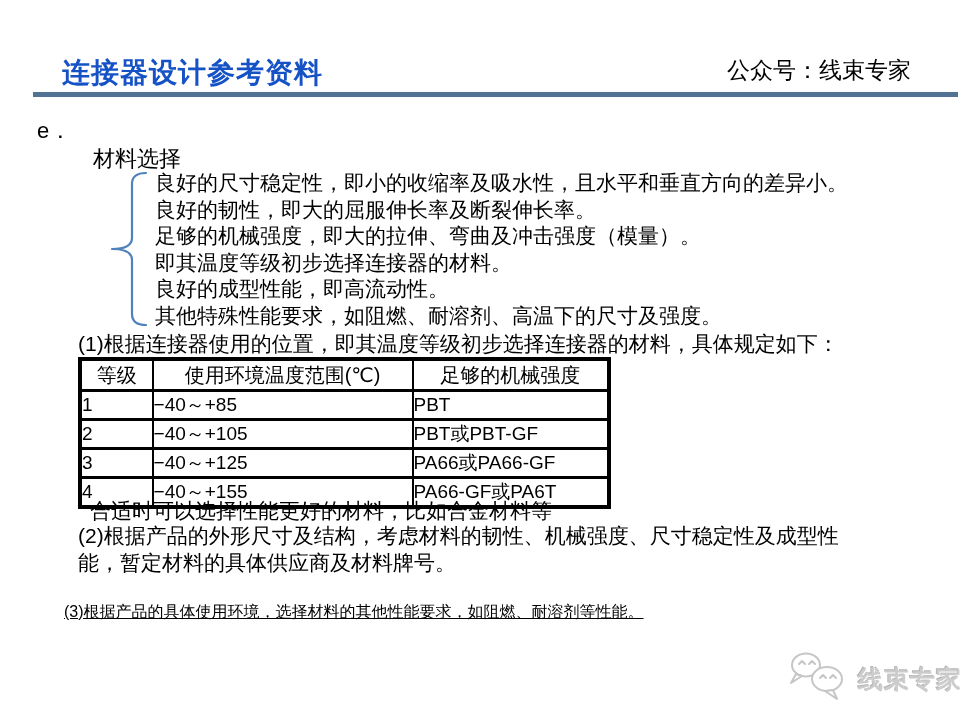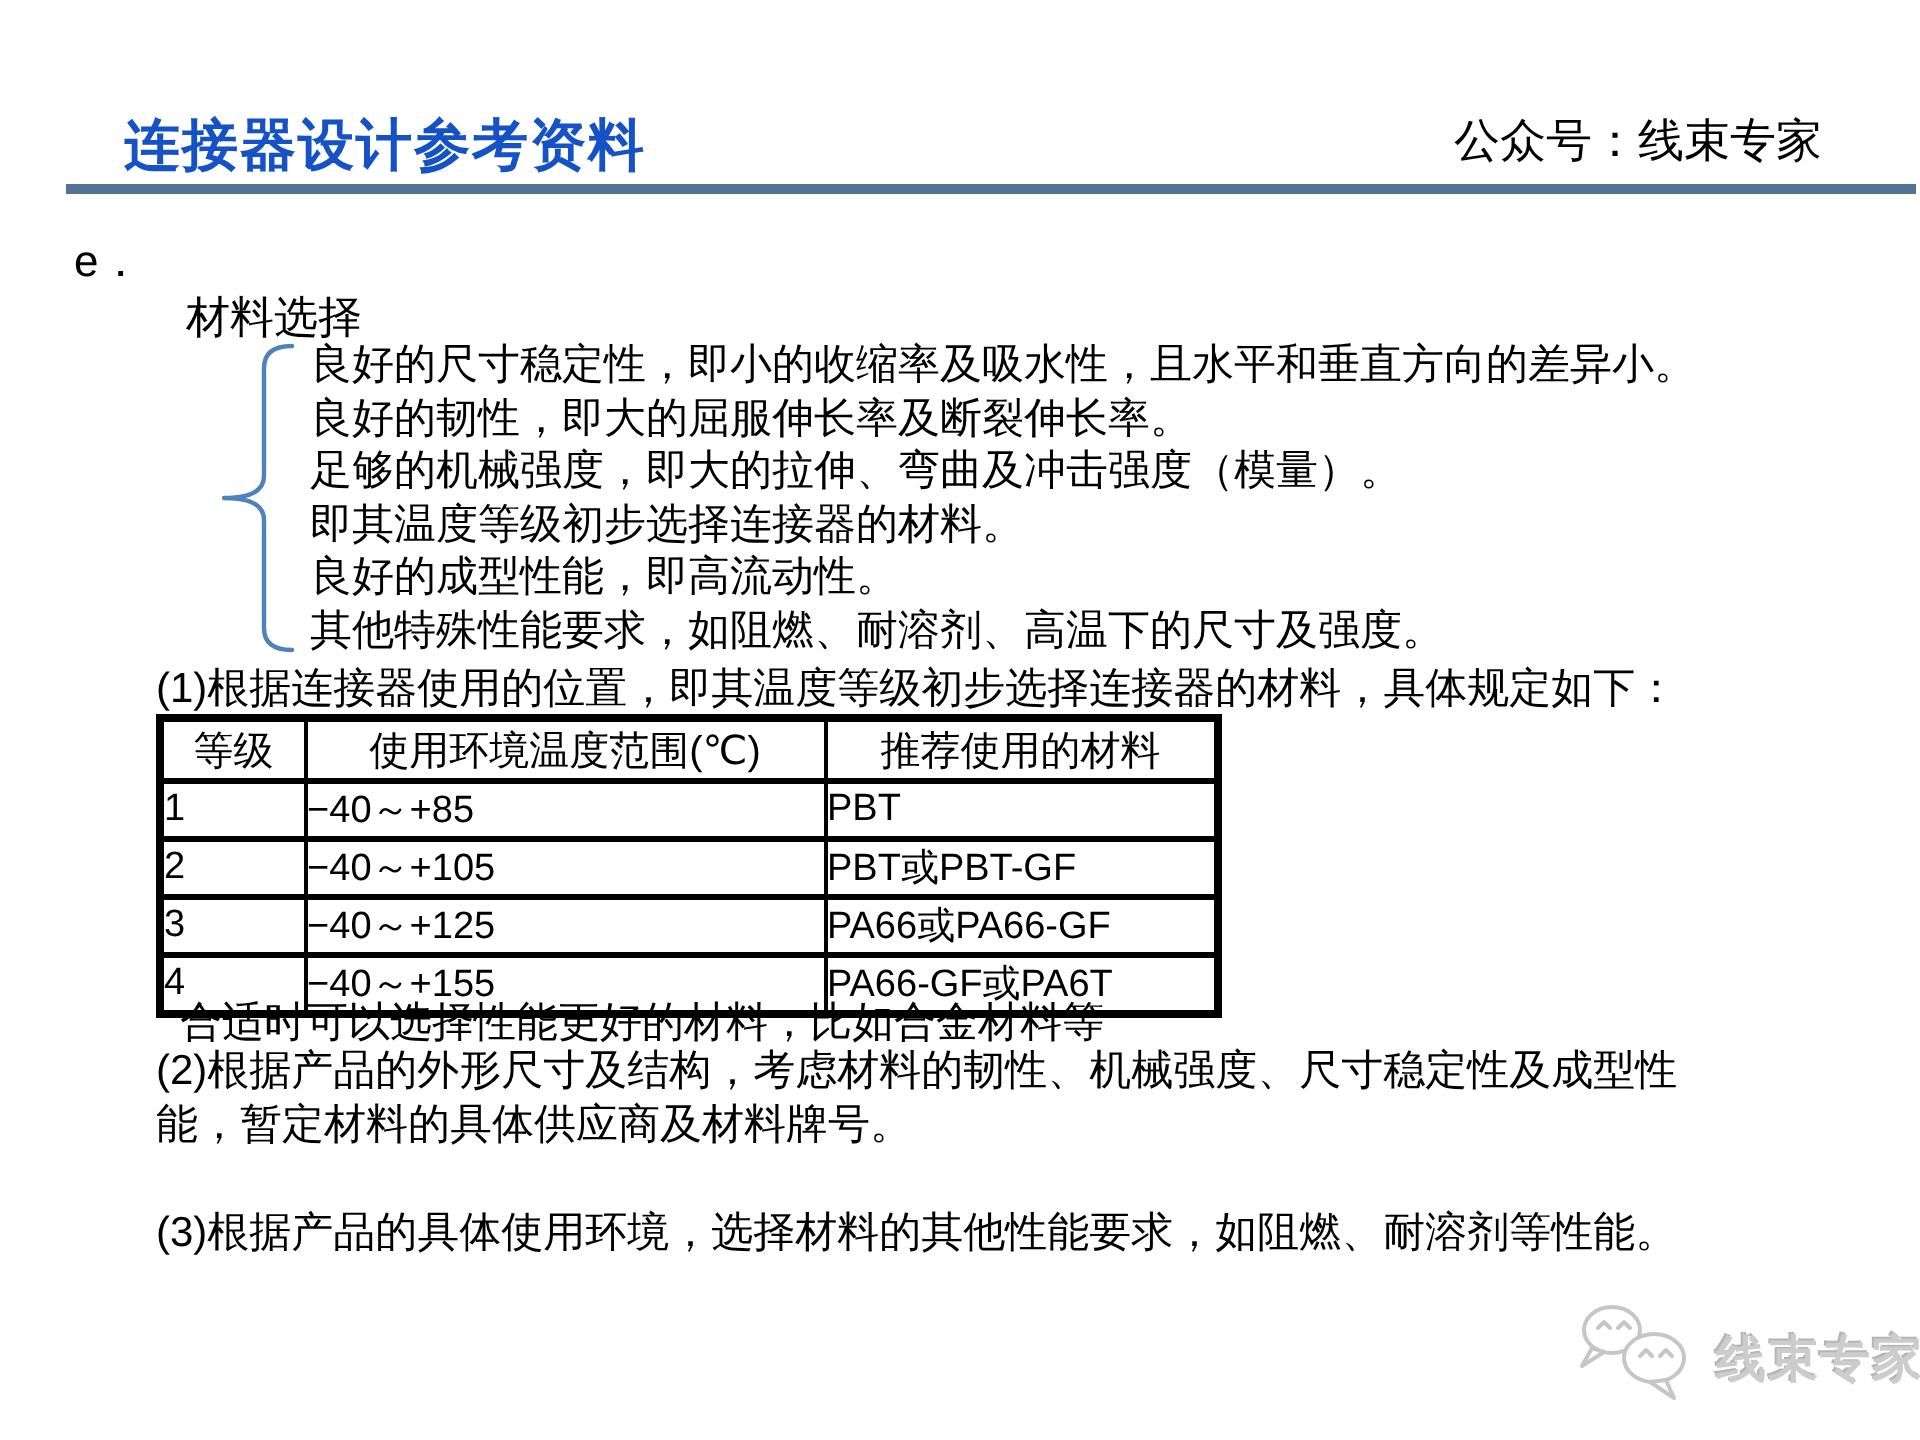"推荐使用的材料" th { text: 推荐使用的材料 -> 足够的机械强度 }
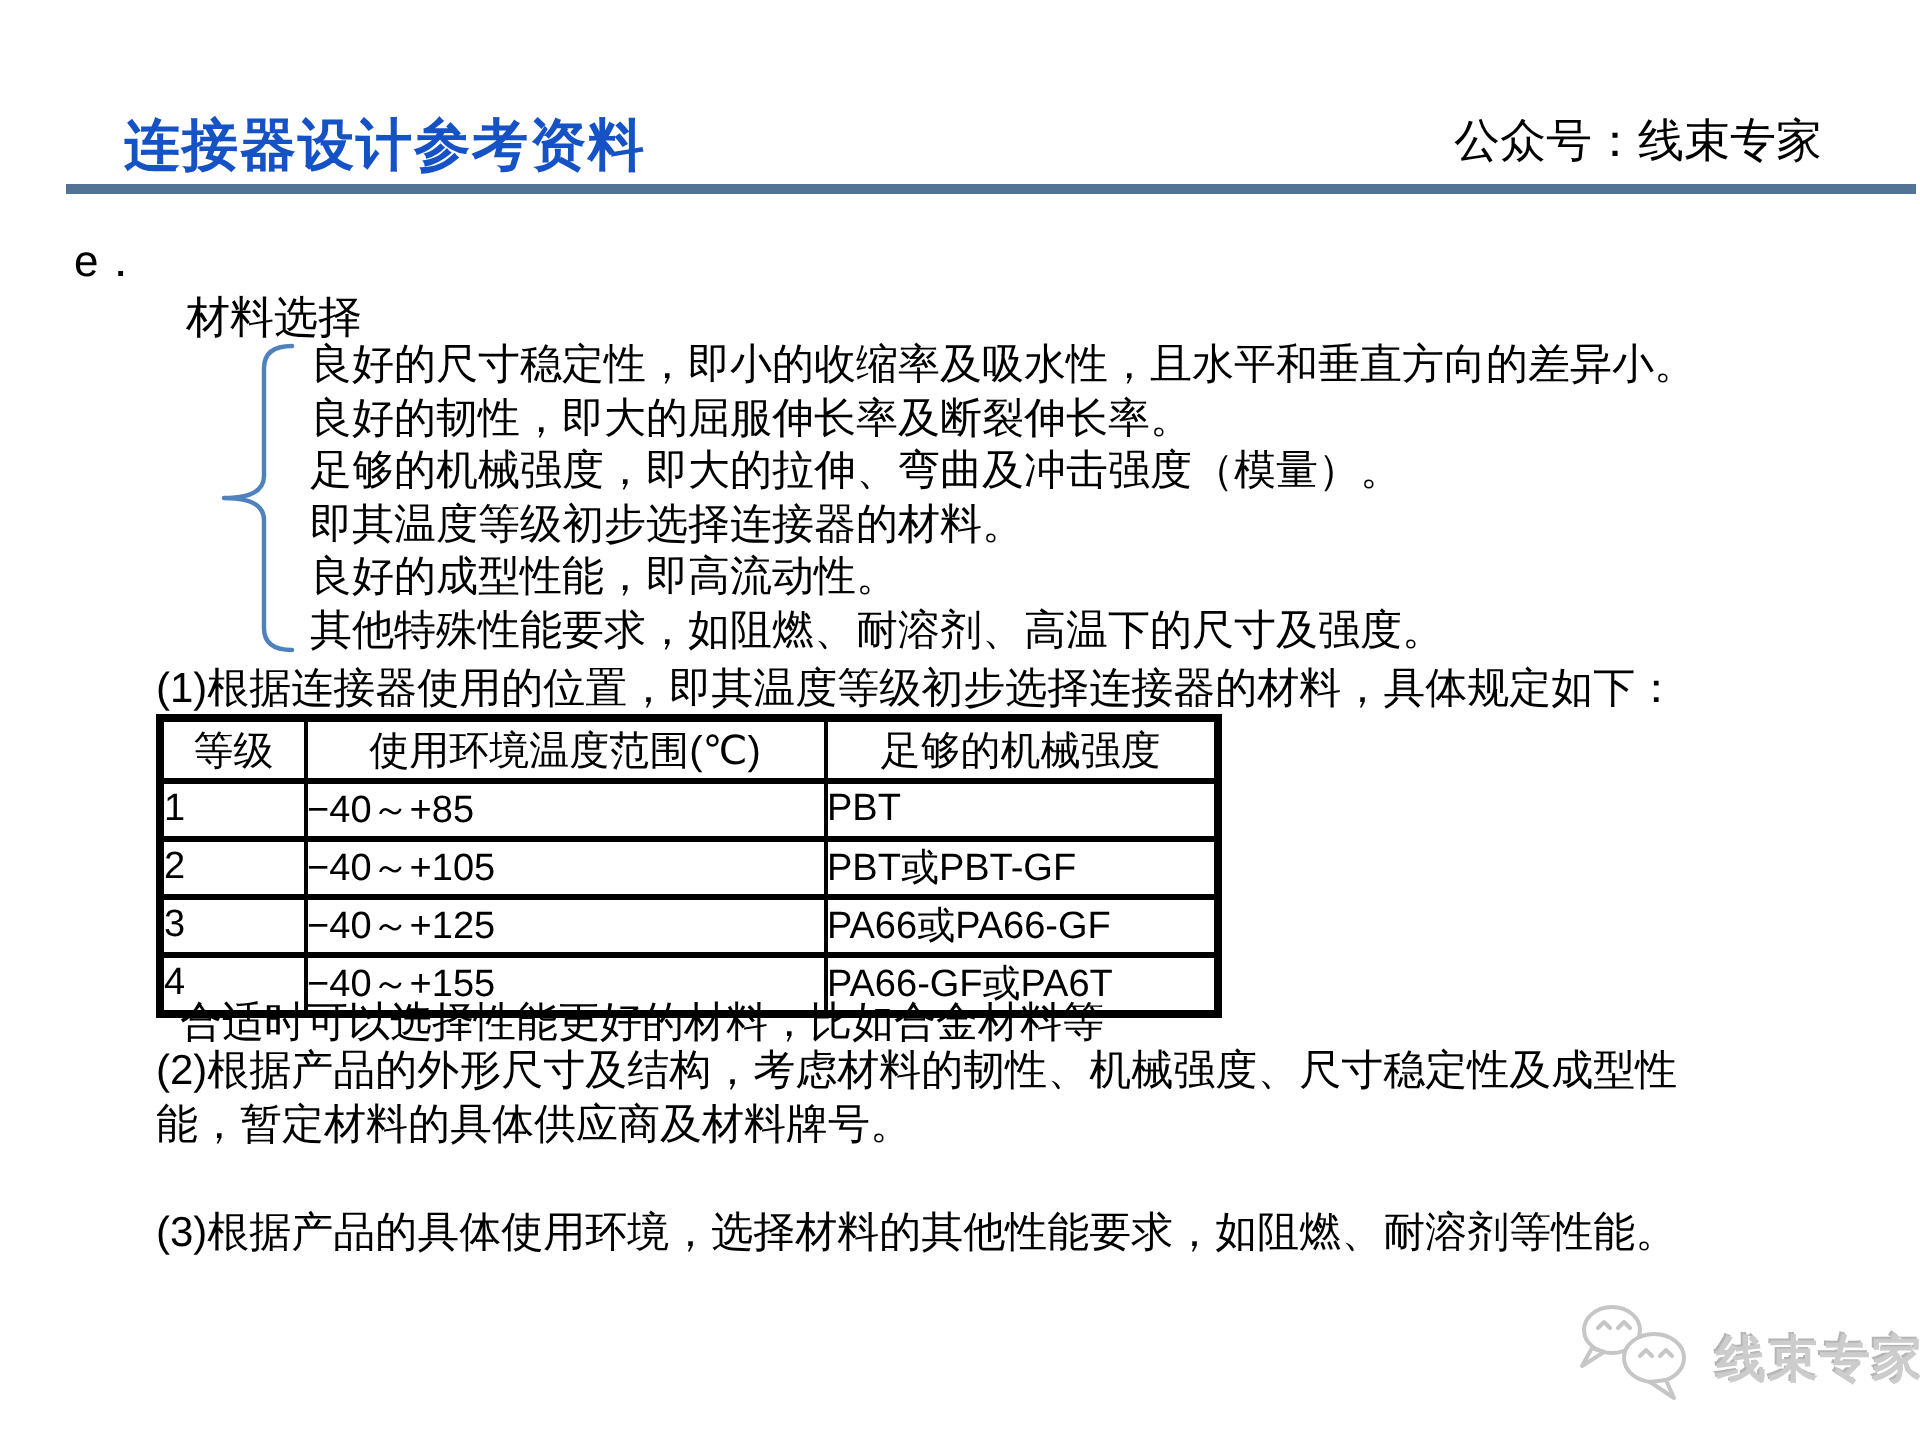"(3)根据产品的具体使用环境，选择材料的其他性能要求，如阻燃、耐溶剂等性能。" .point3 { font-size: 21px -> 16px; left: 78px -> 64px; text-decoration: none -> underline }
